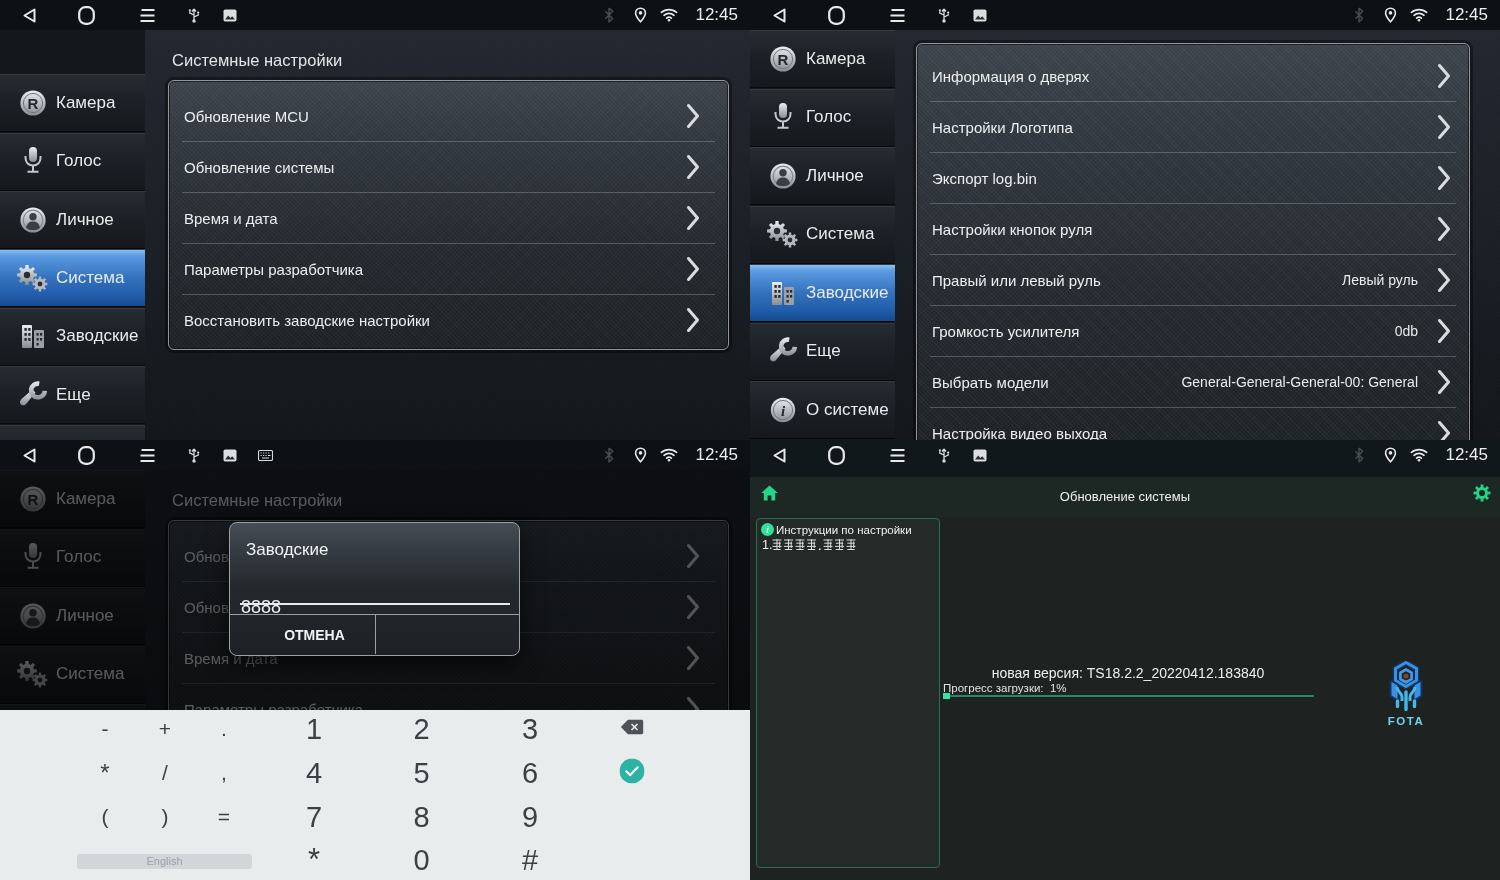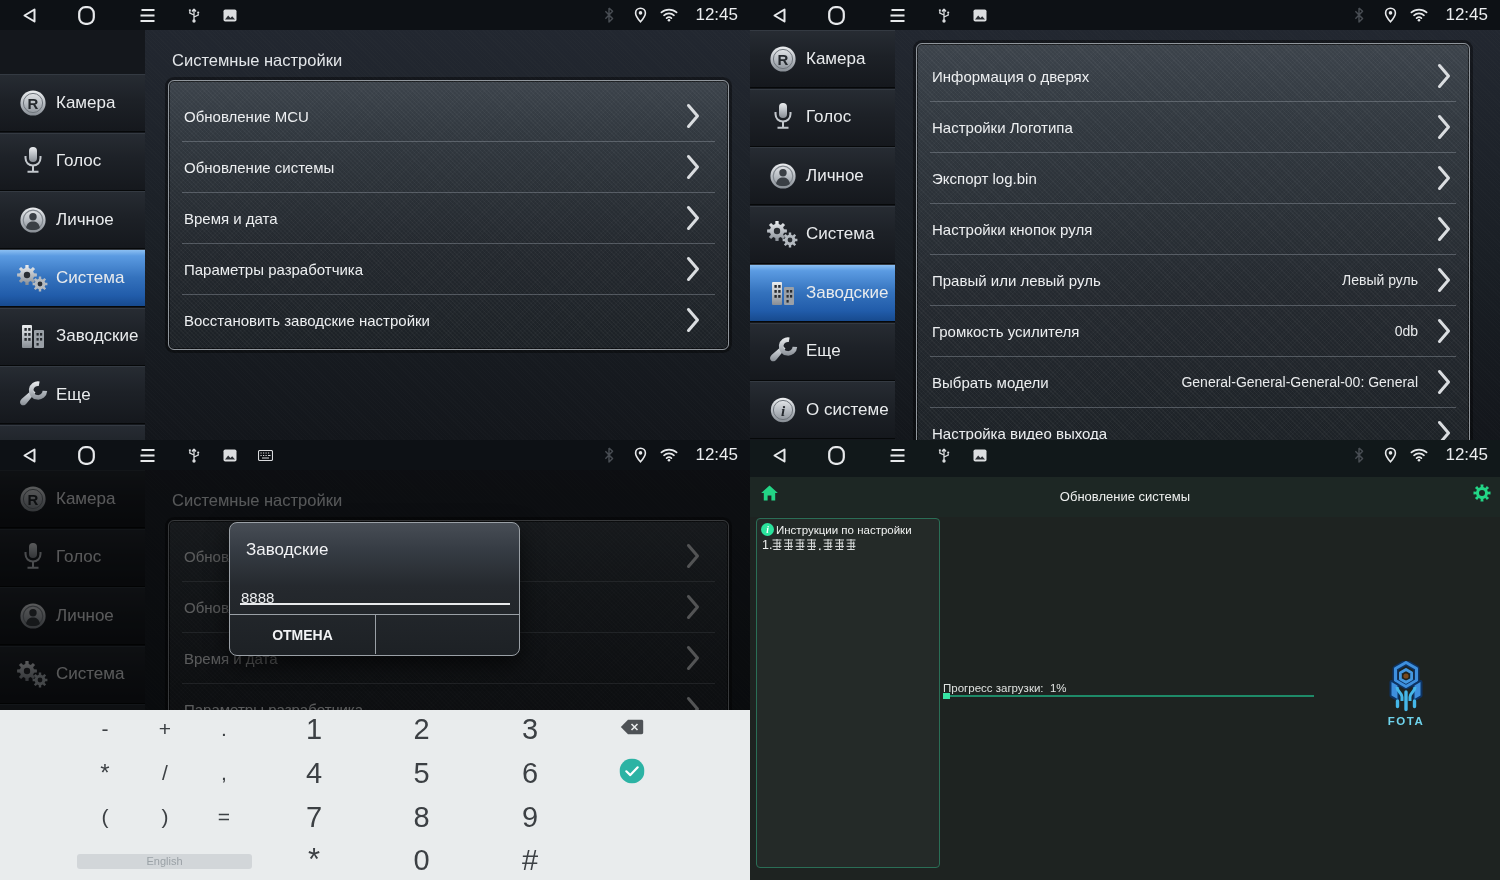"8888" .dinput { font-size: 15px -> 18px; top: 66px -> 74px }
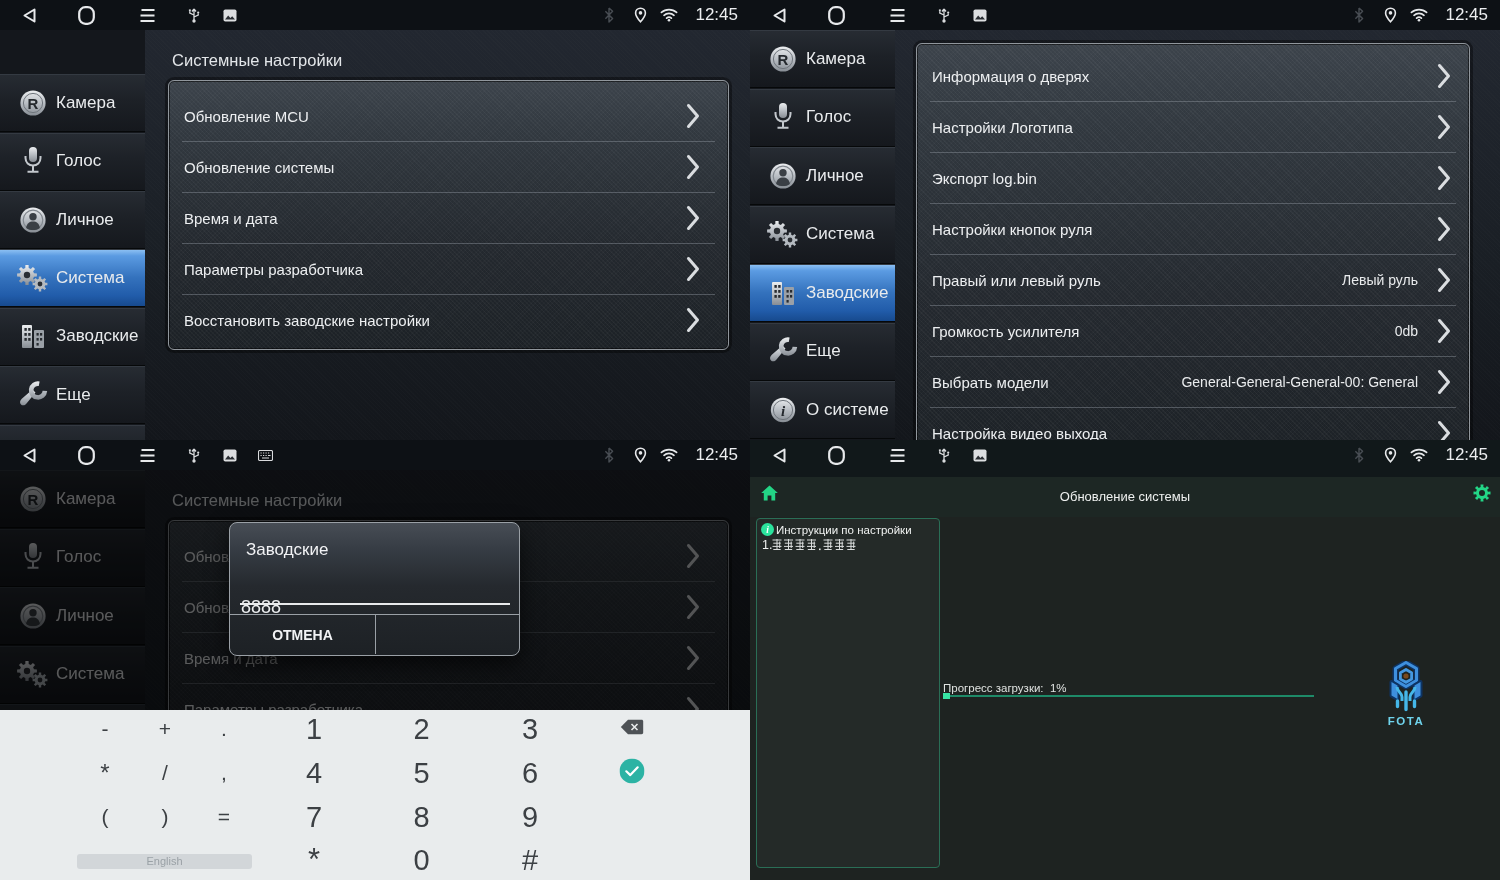"ОТМЕНА" div.dbtn { left: 0 -> 12px }
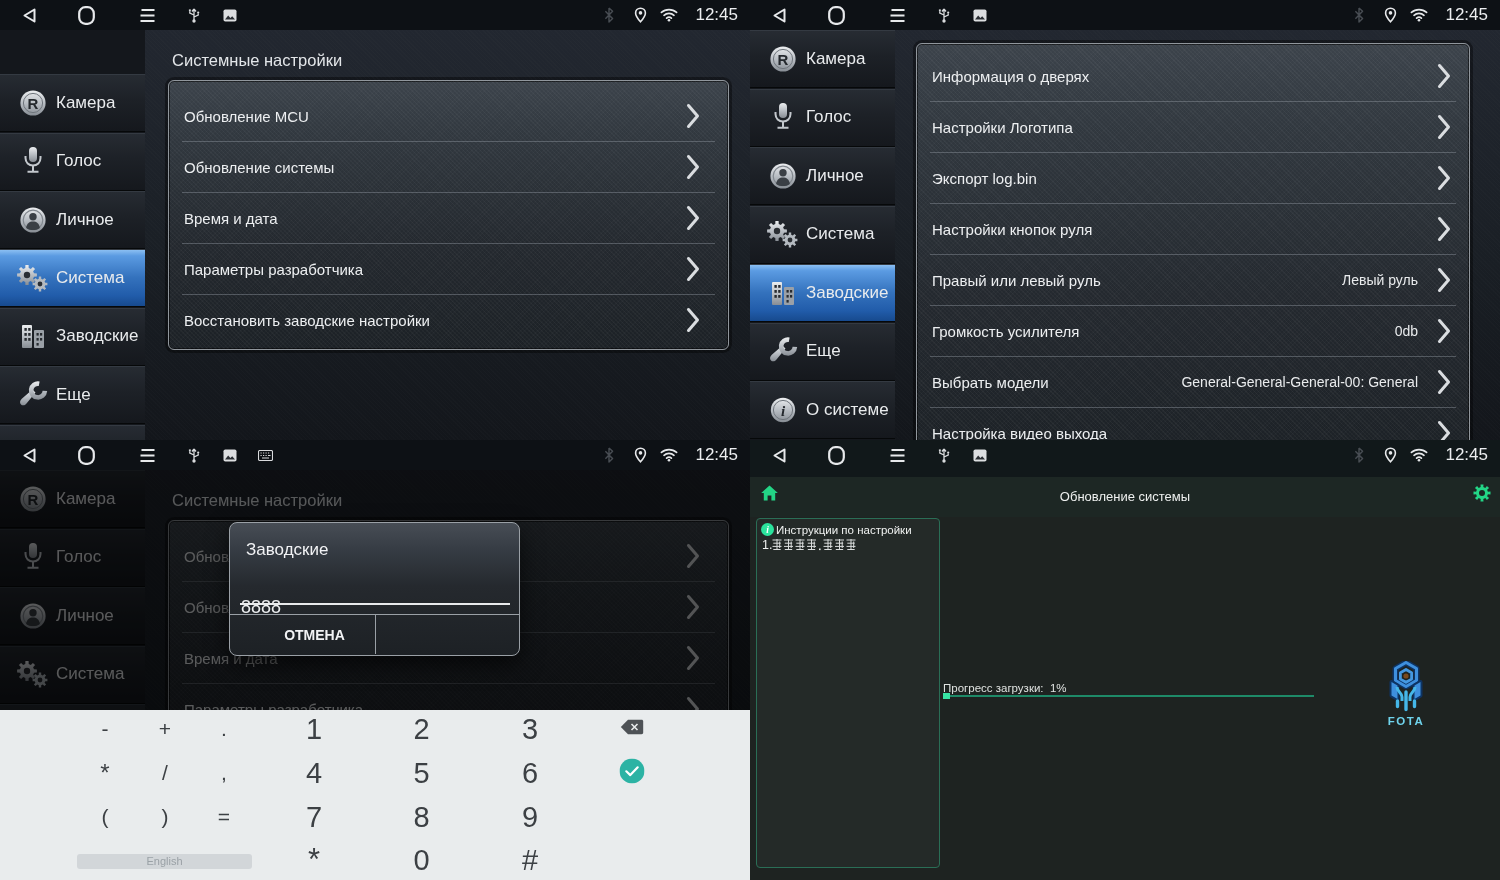"новая версия: TS18.2.2_20220412.183840" div { html: none -> <div>новая версия: TS18.2.2_20220412.183840</div> }
